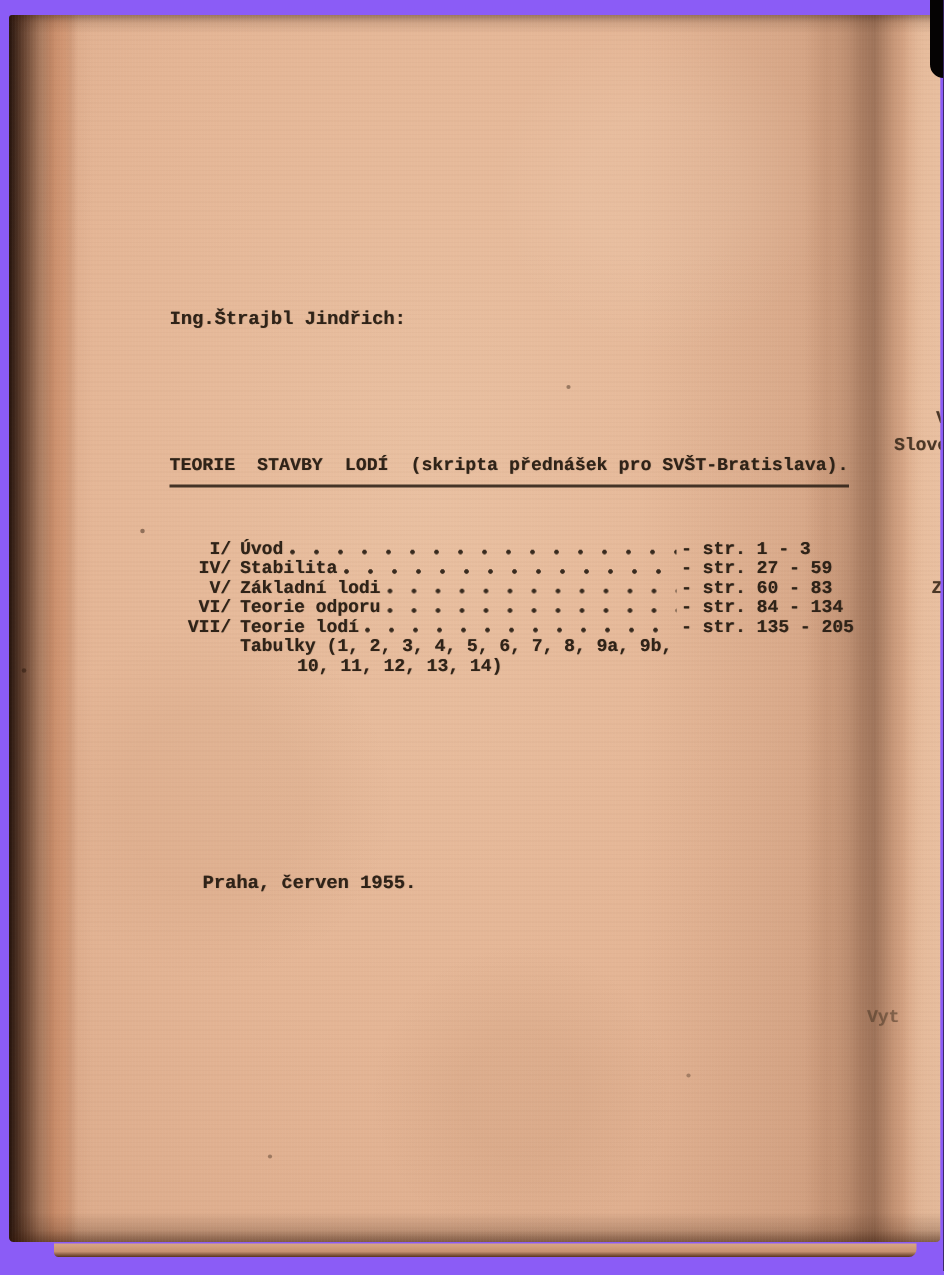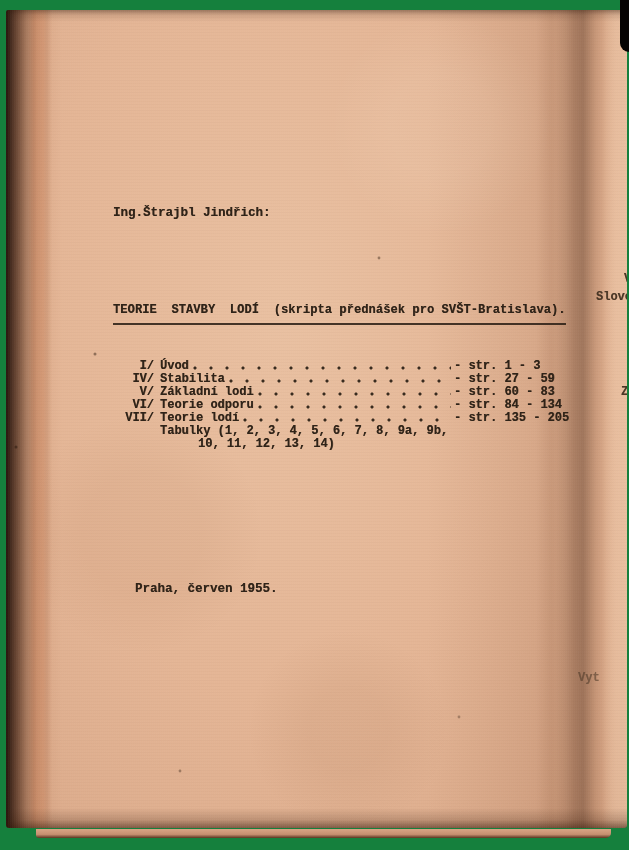"Ing.Štrajbl Jindřich:" .scan { background: #15803d -> #8b5cf6 }
